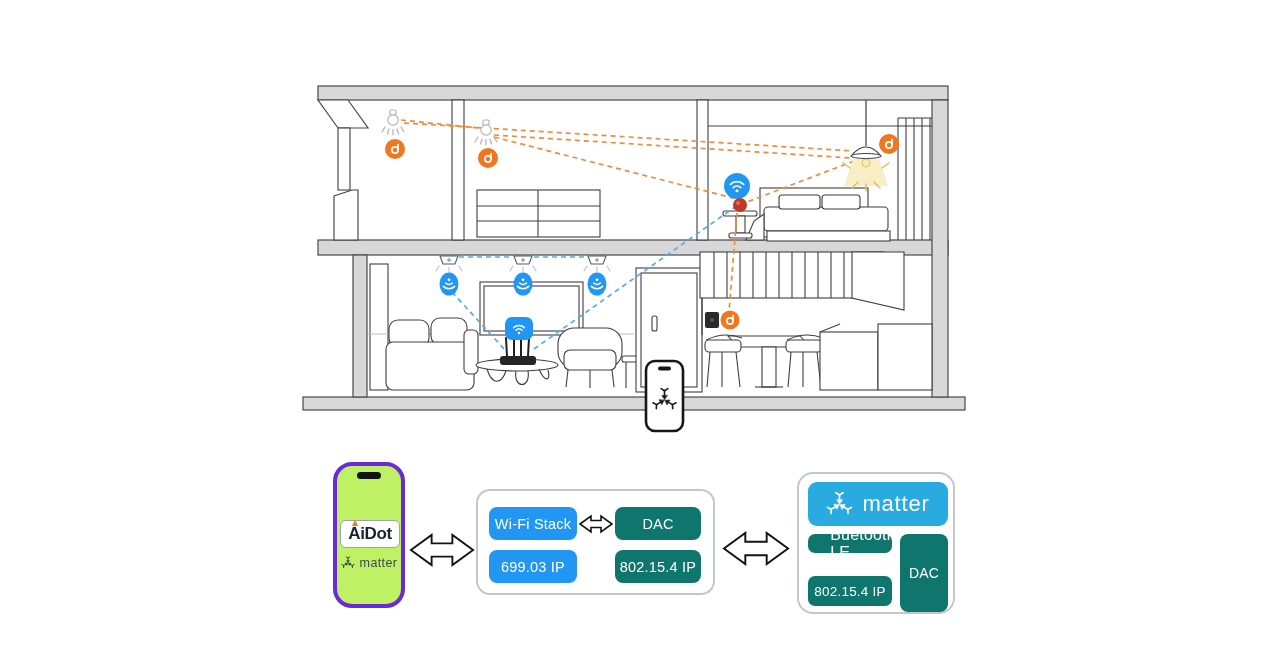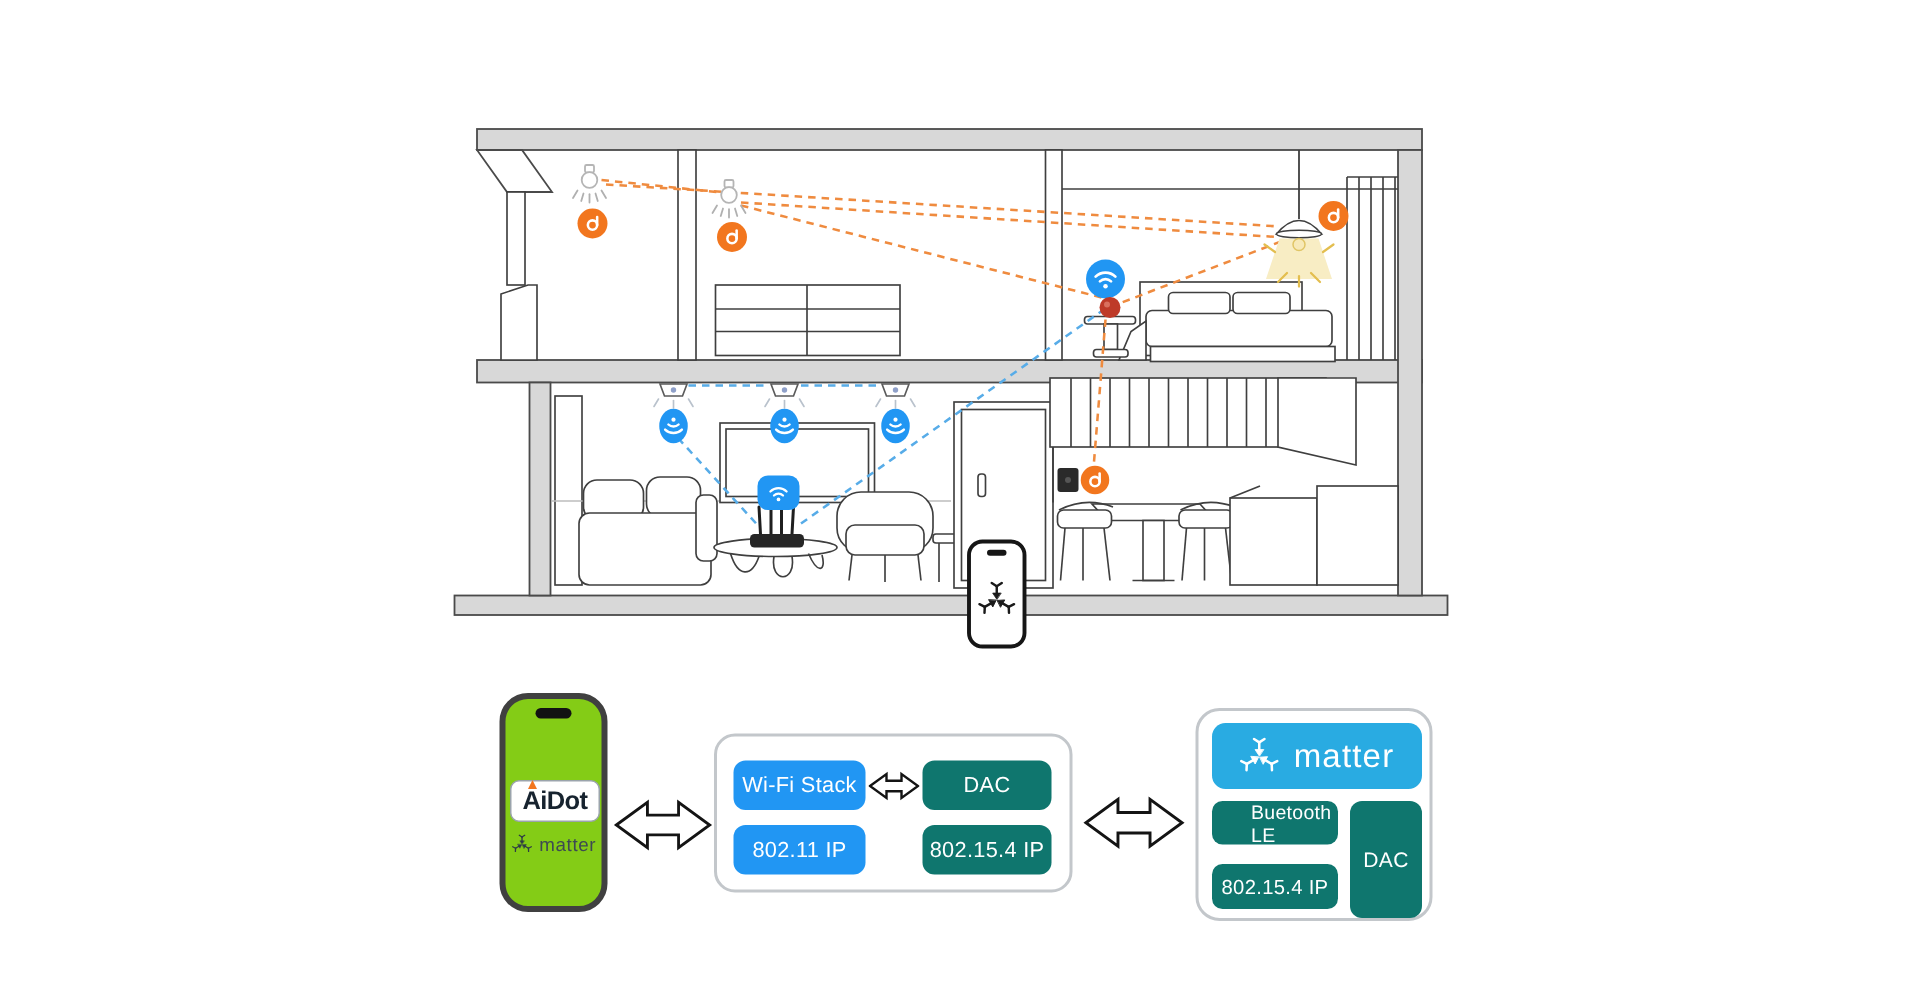"AiDot" .phone-frame { background: #84cc16 -> #bef264; border: 4px solid #404040 -> 4px solid #6d28d9 }
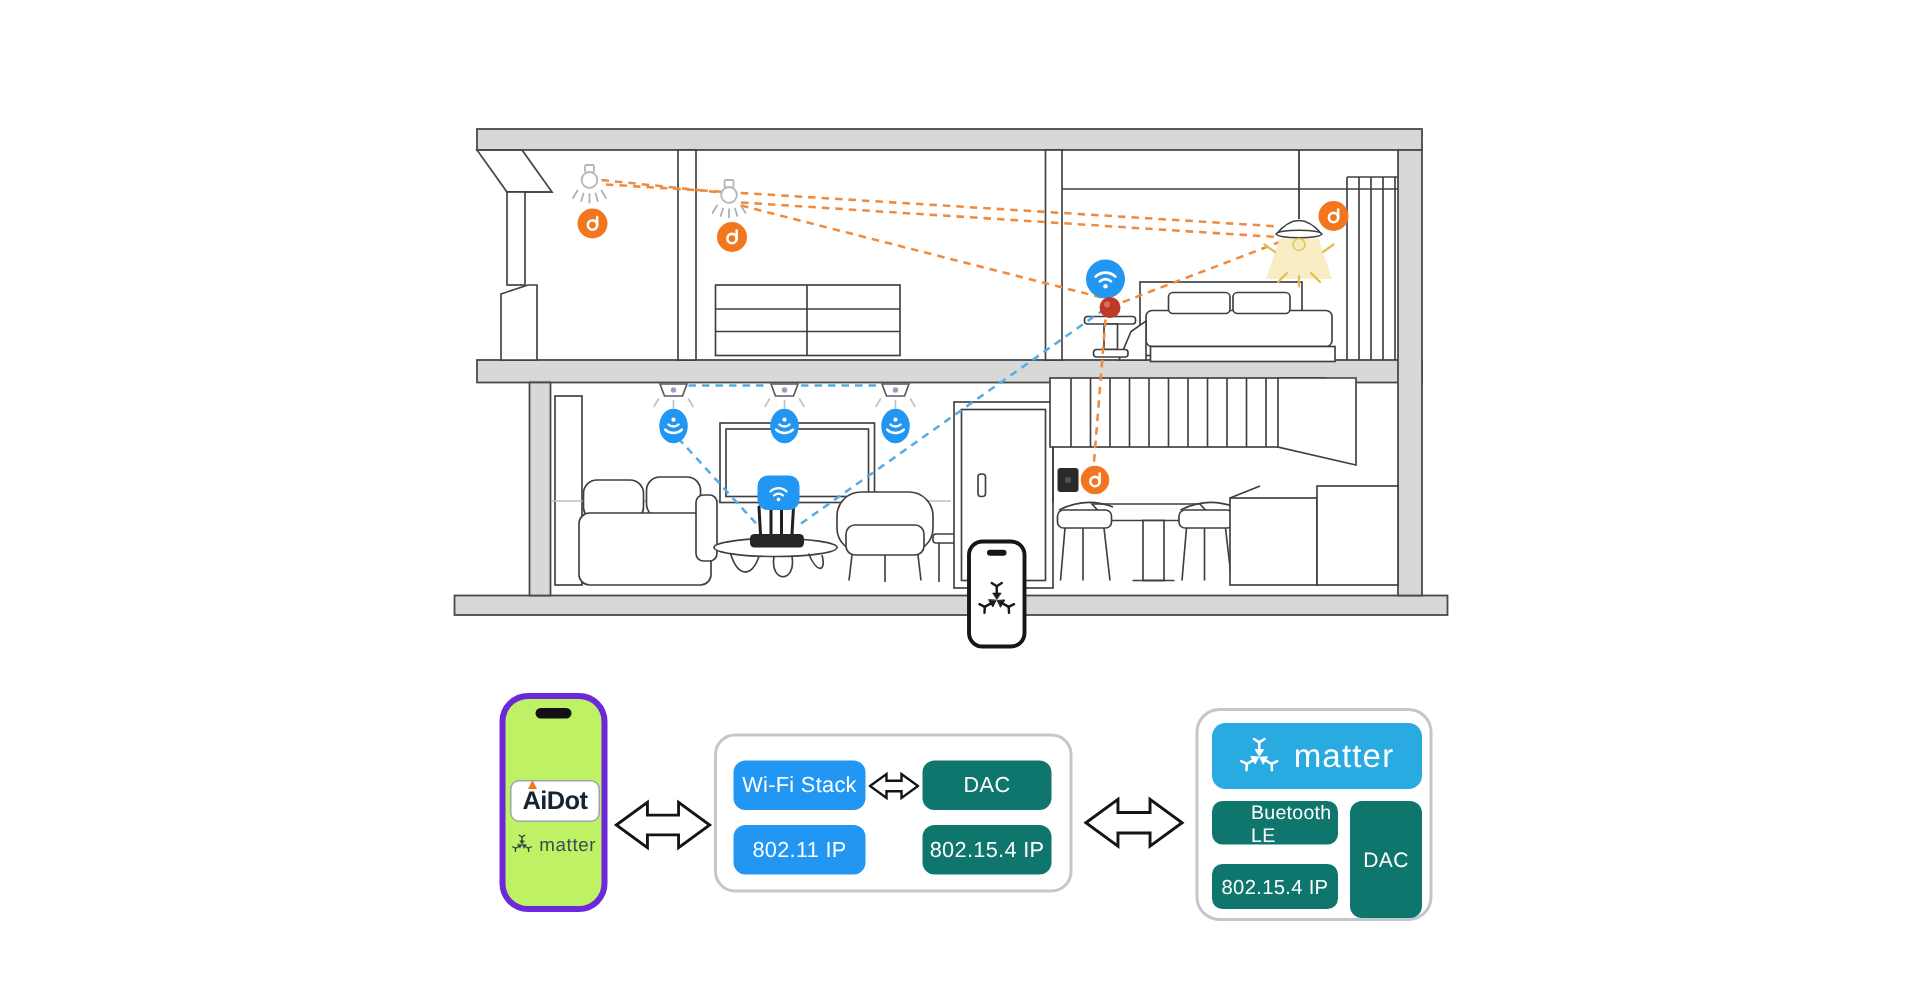"Buetooth LE" div.chip { font-size: 13px -> 16px; height: 29px -> 19px }
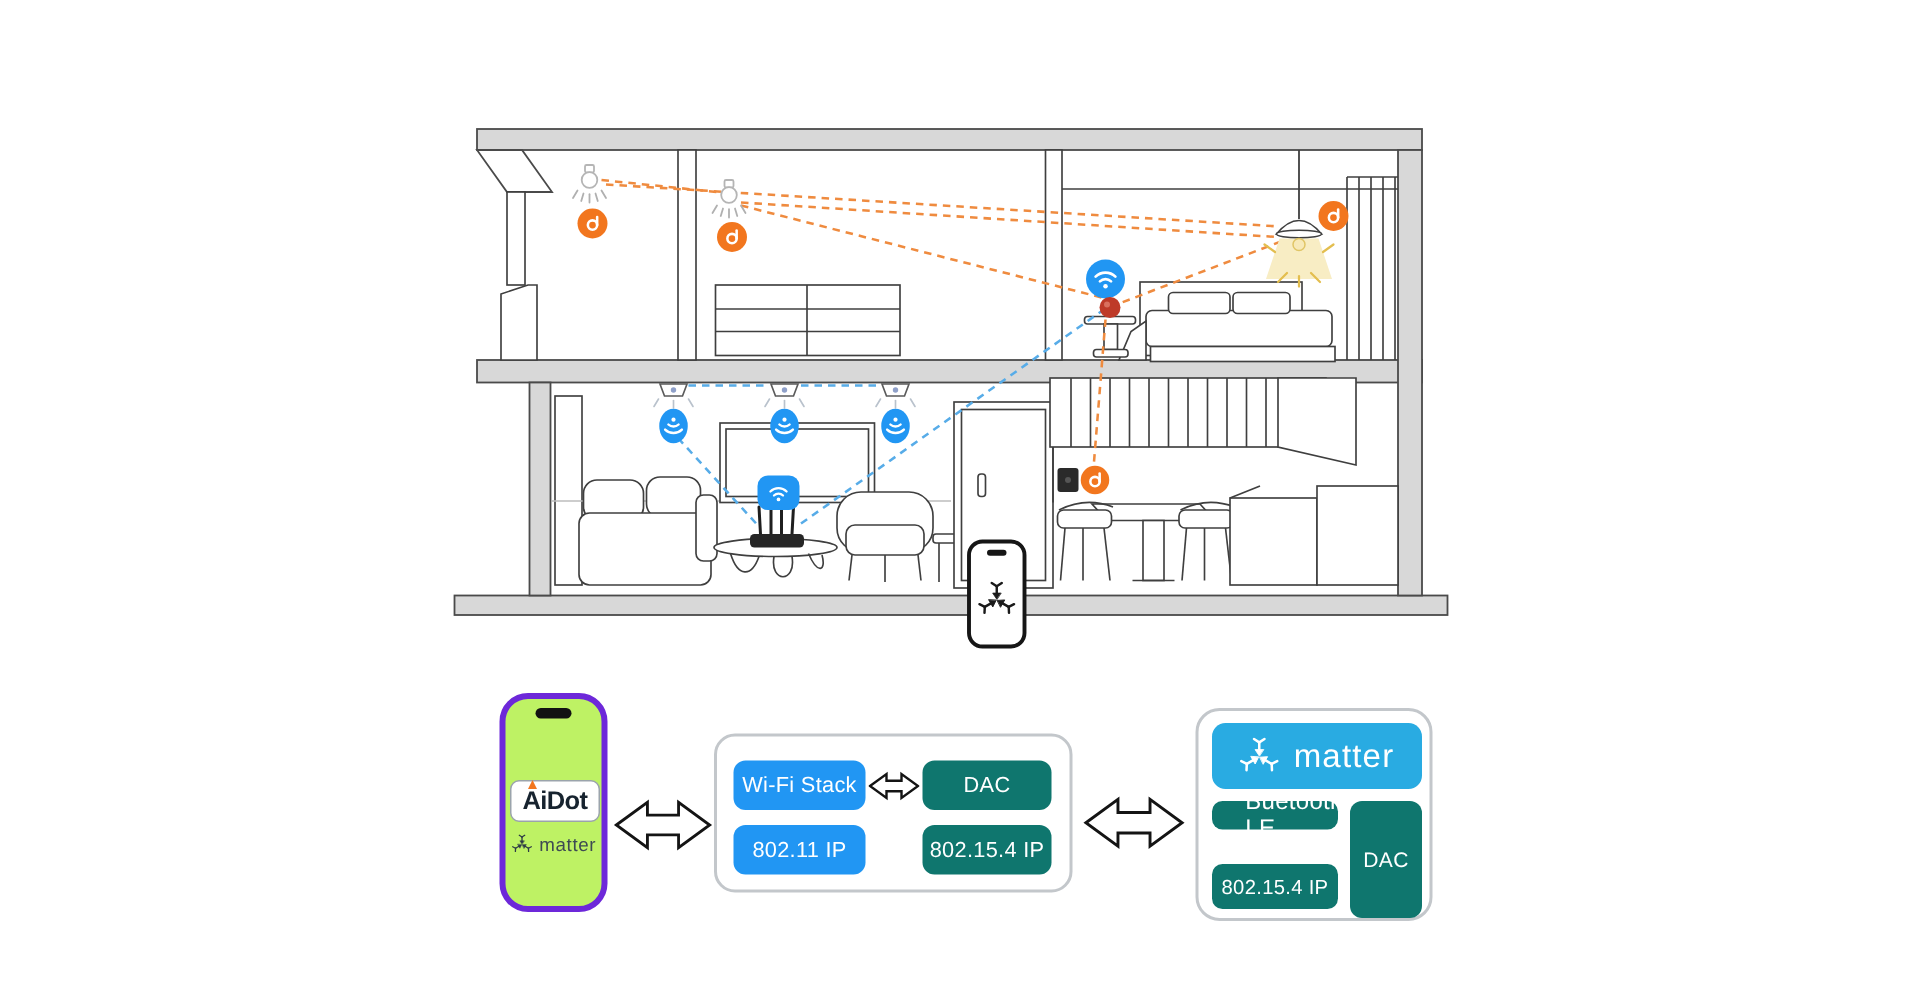"802.11 IP" div.chip { text: 802.11 -> 699.03 }
